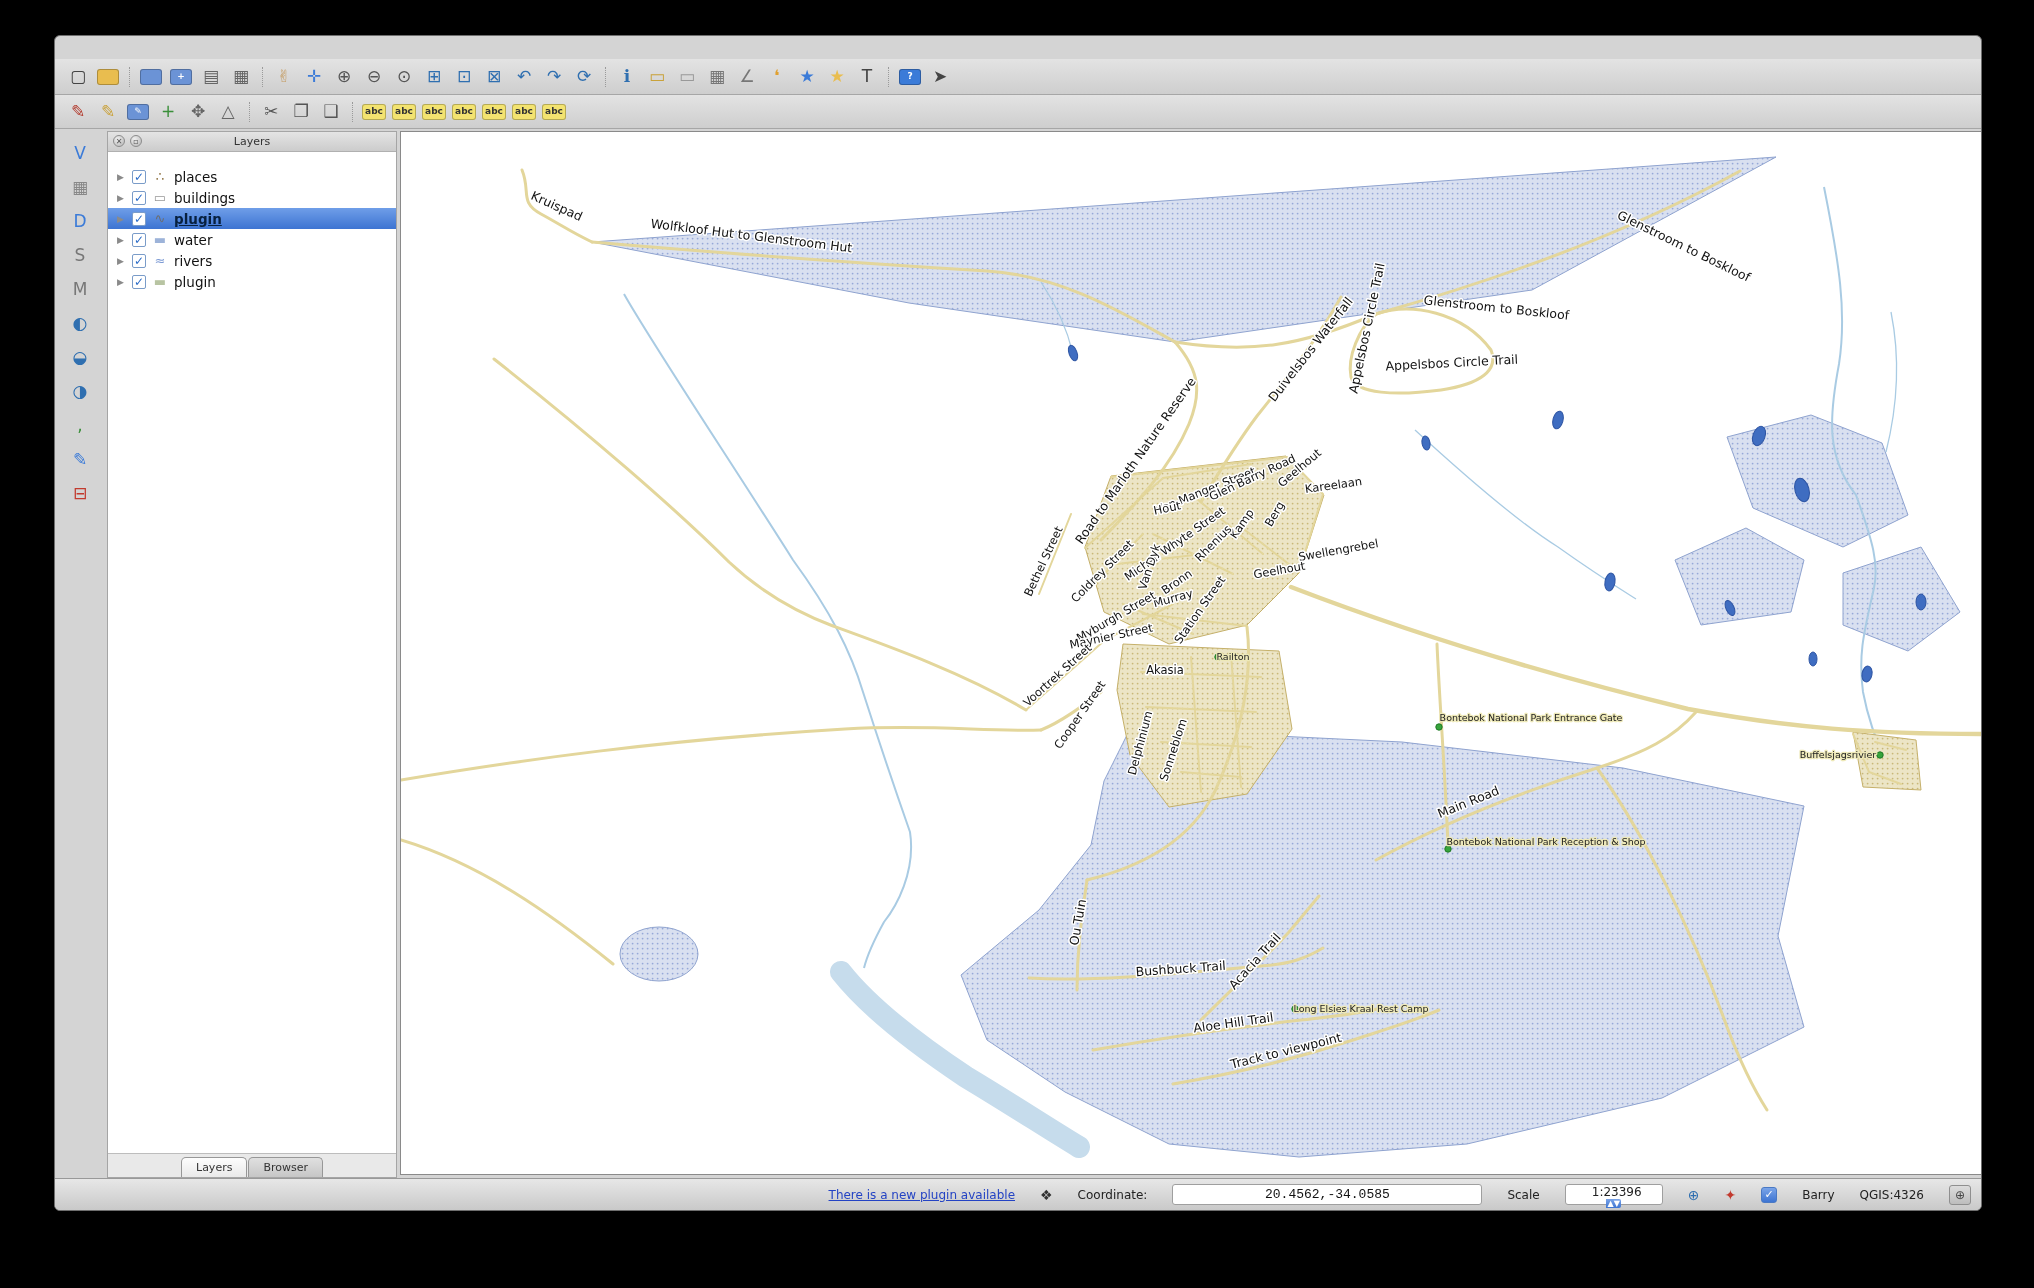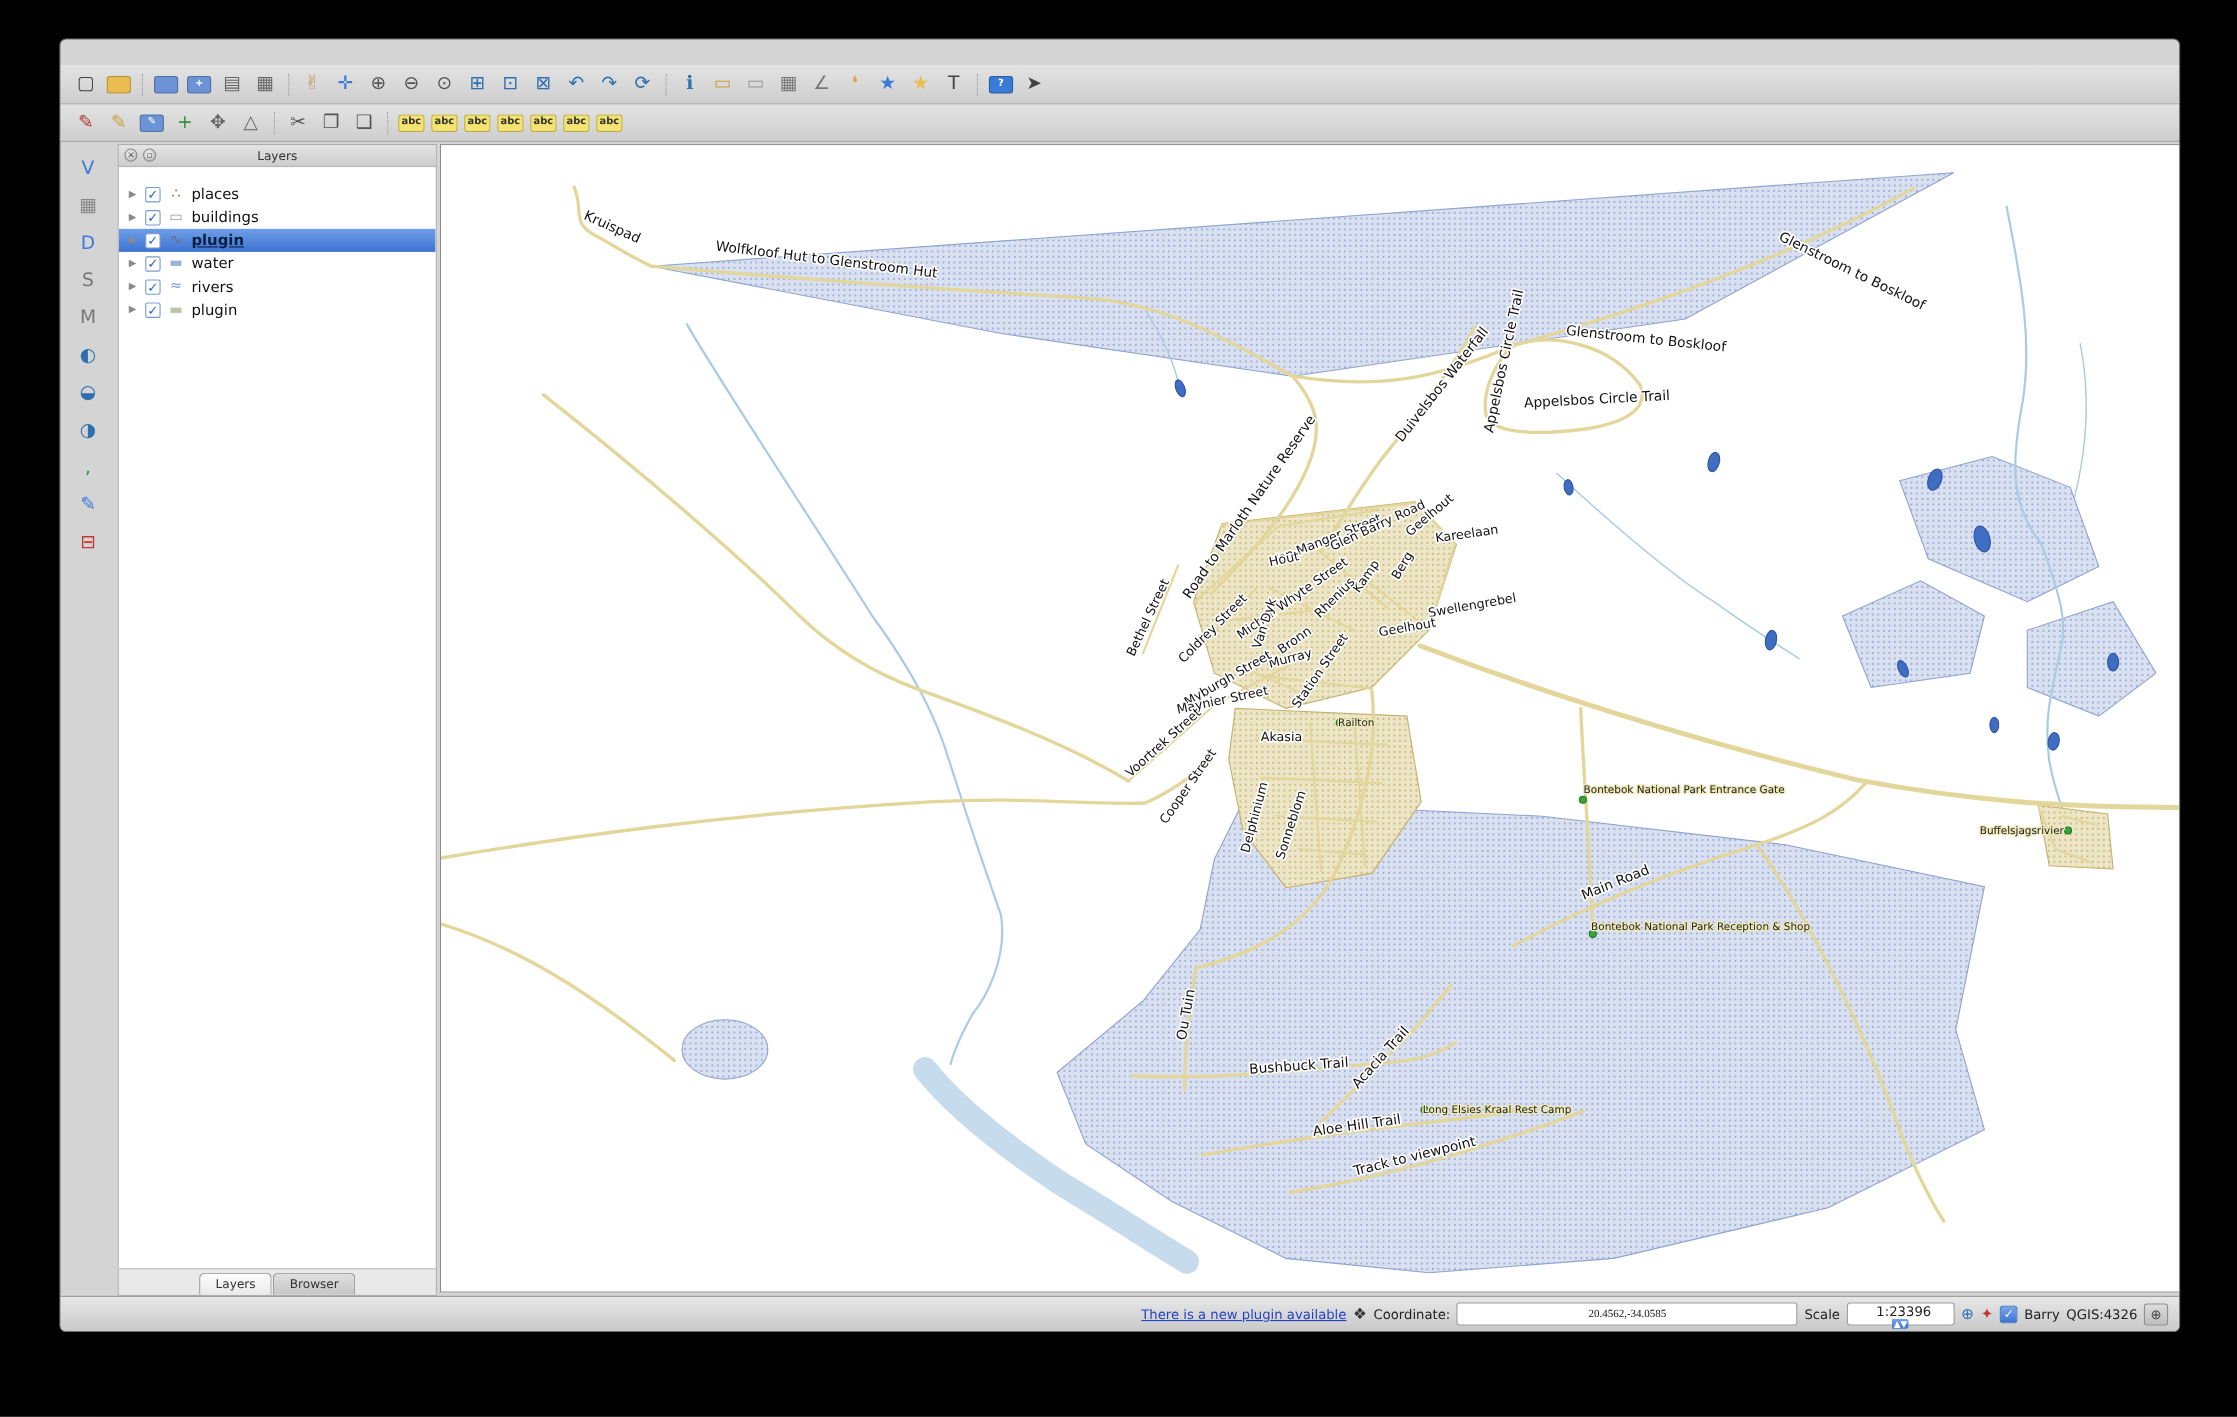"There is a new plugin" .statusbar { gap: 6px -> 25px }
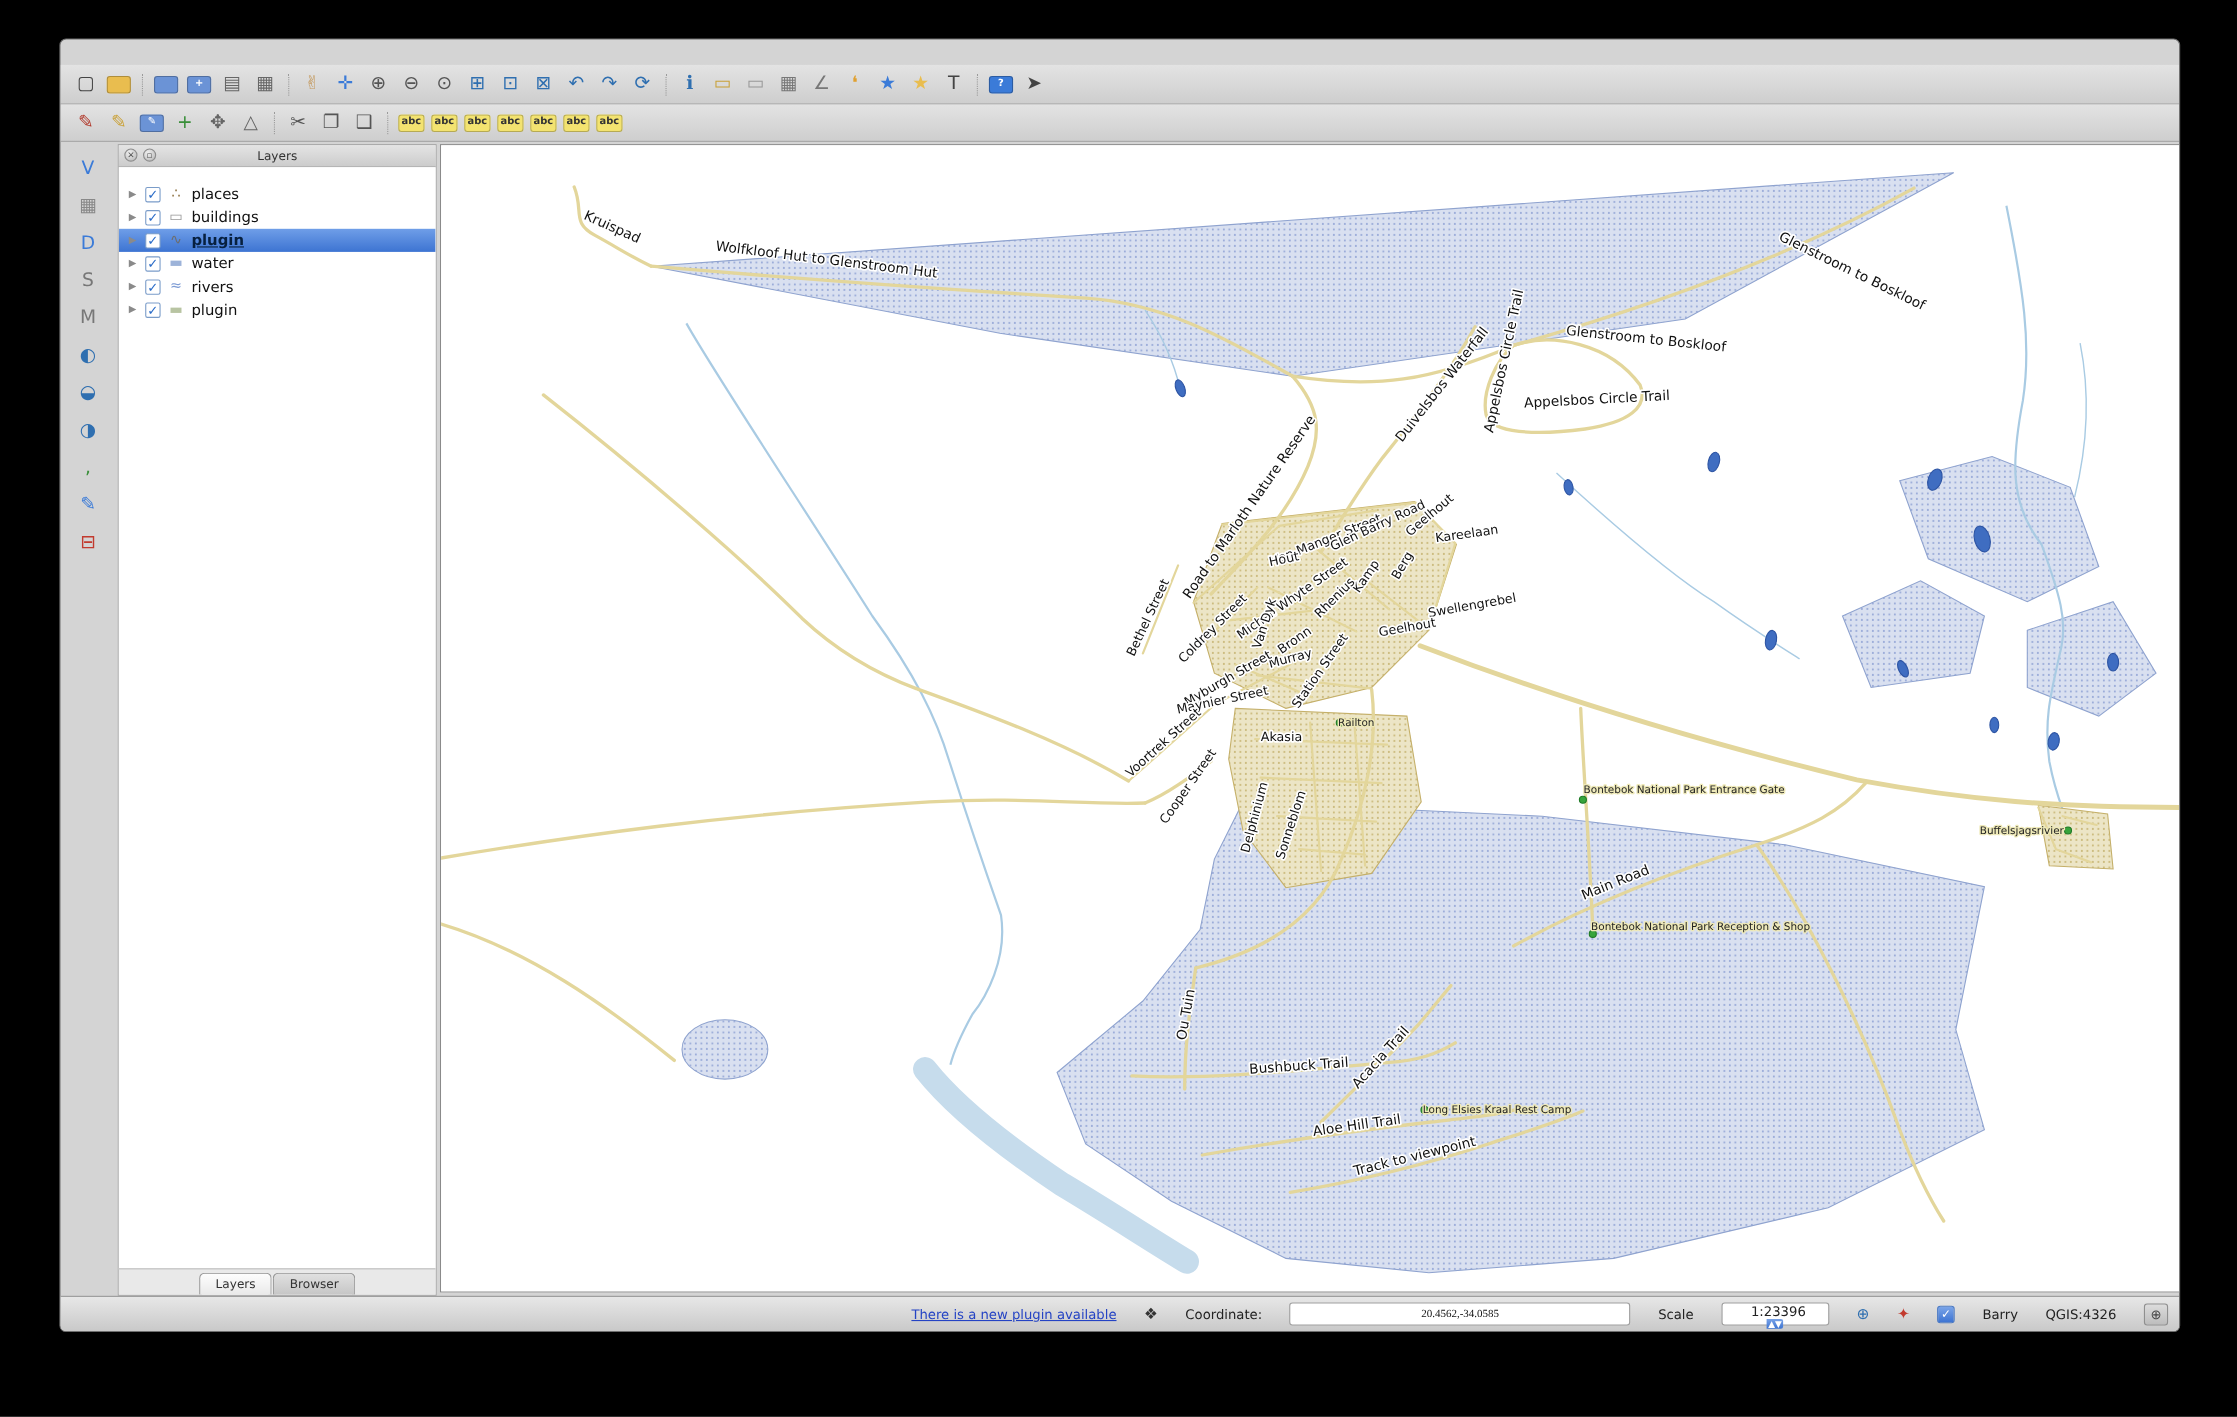"20.4562,-34.0585" .coord-input { font-family: Liberation Serif, serif -> Liberation Mono, monospace; font-size: 10px -> 13px }
